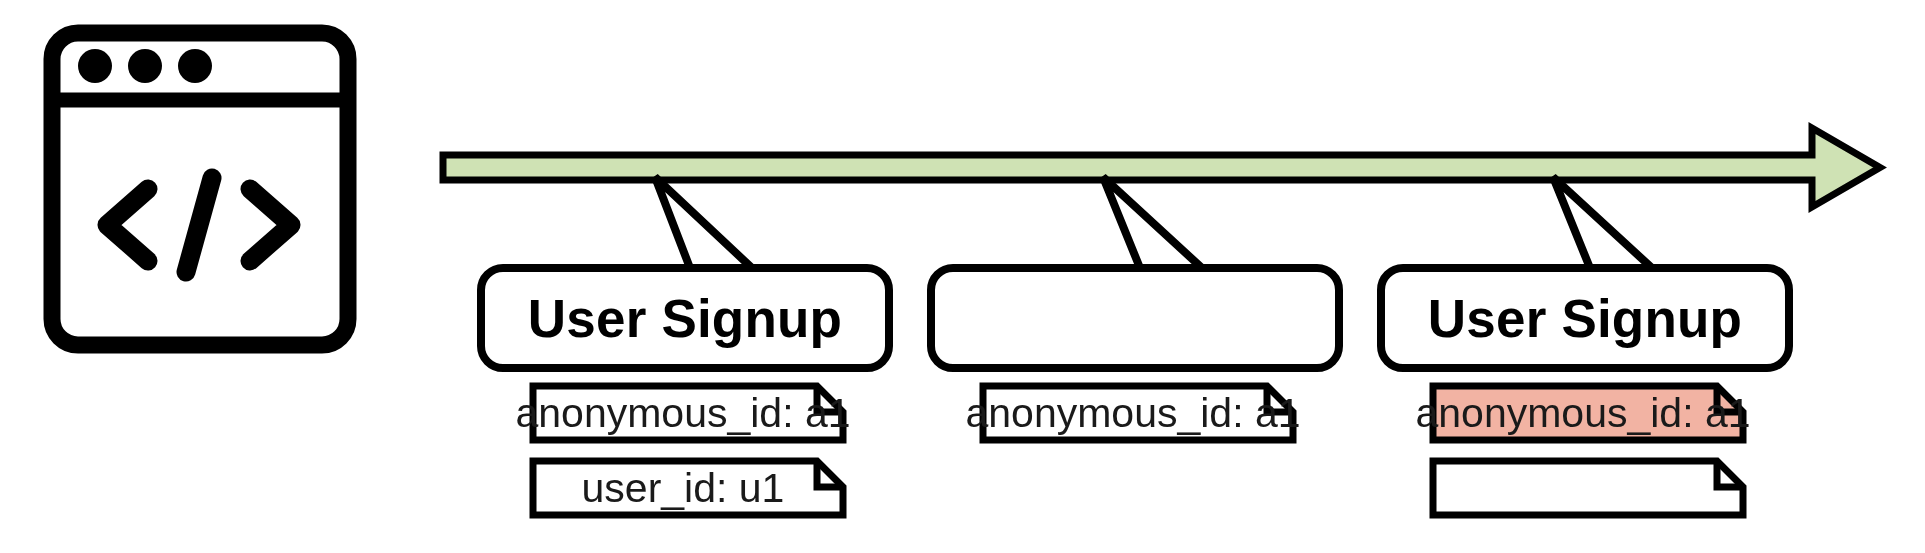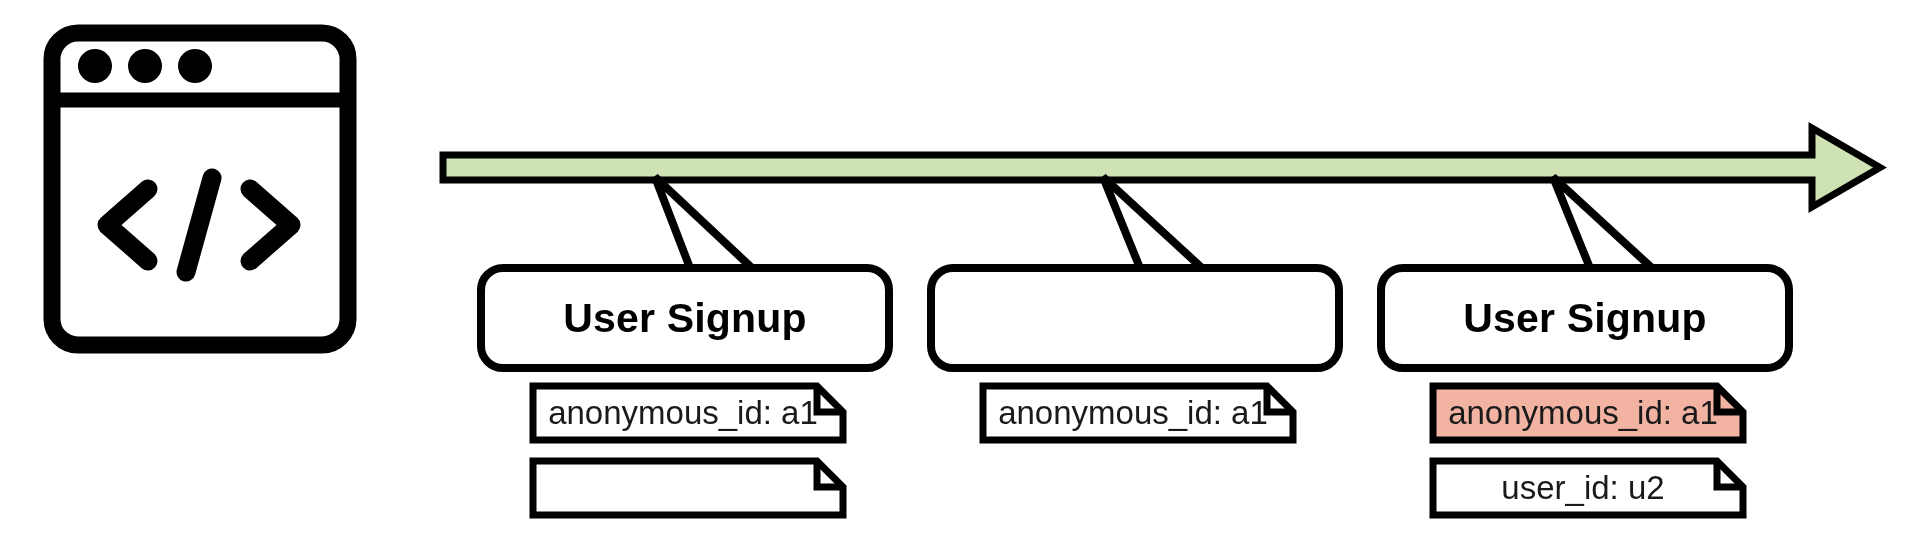"User Signup" .event-label { font-size: 41px -> 53px }
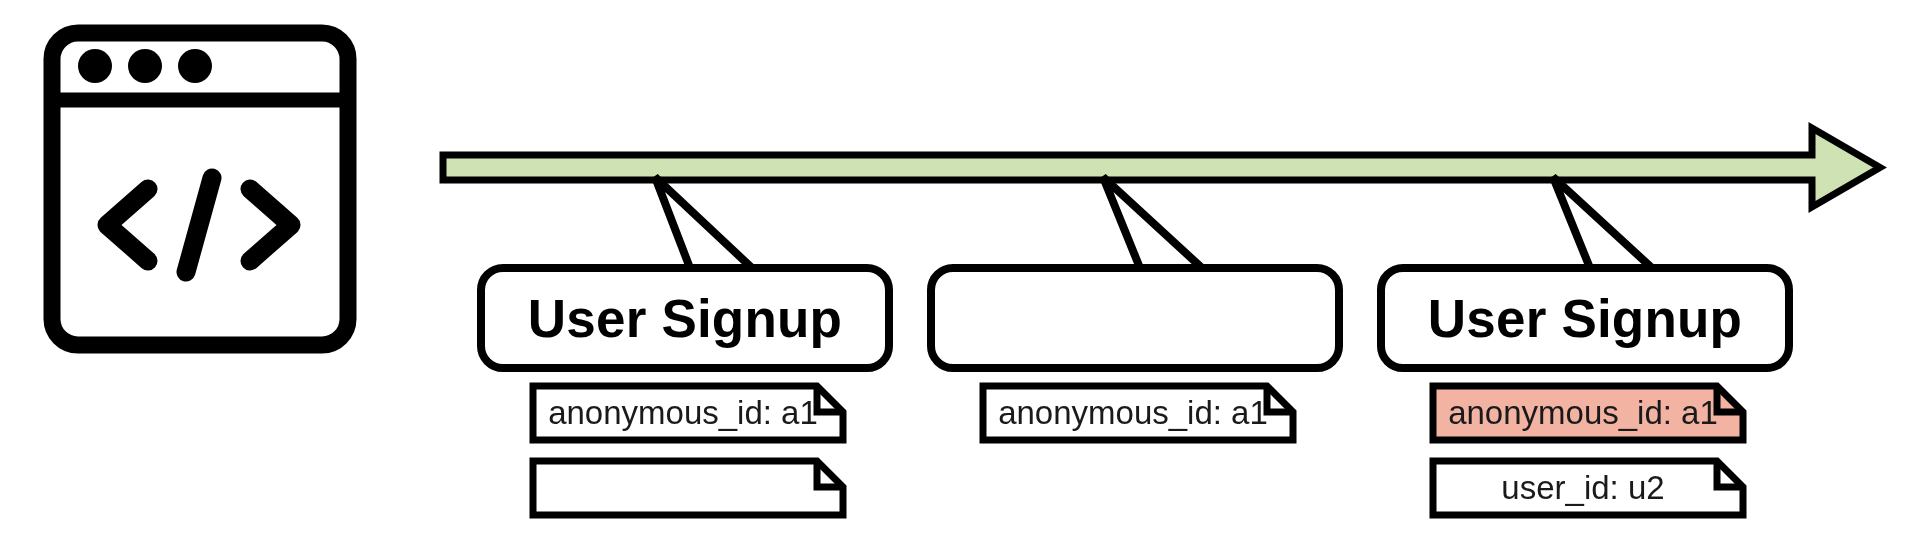"anonymous_id: a1" .note-label { font-size: 33px -> 41px }
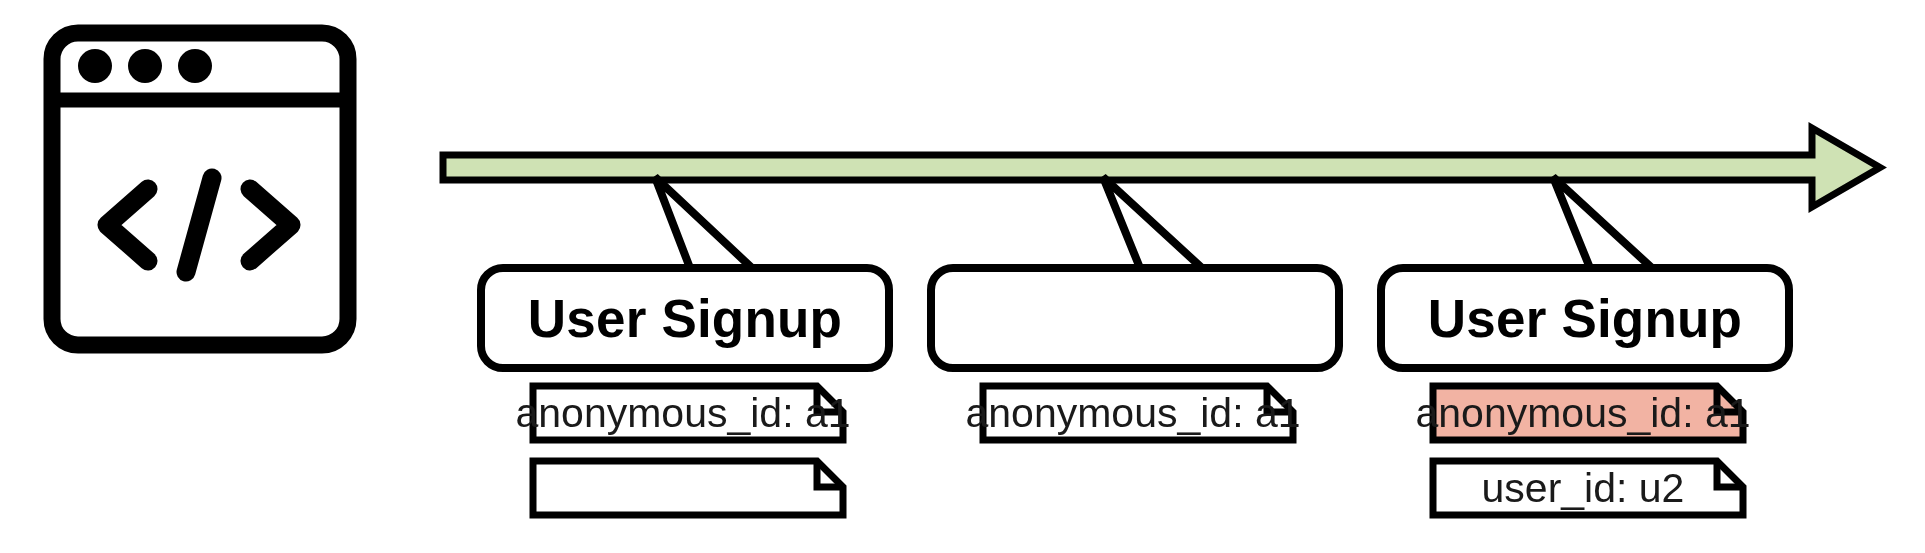"user_id: u1" div.note-label { html: none -> <div>user_id: u1</div> }
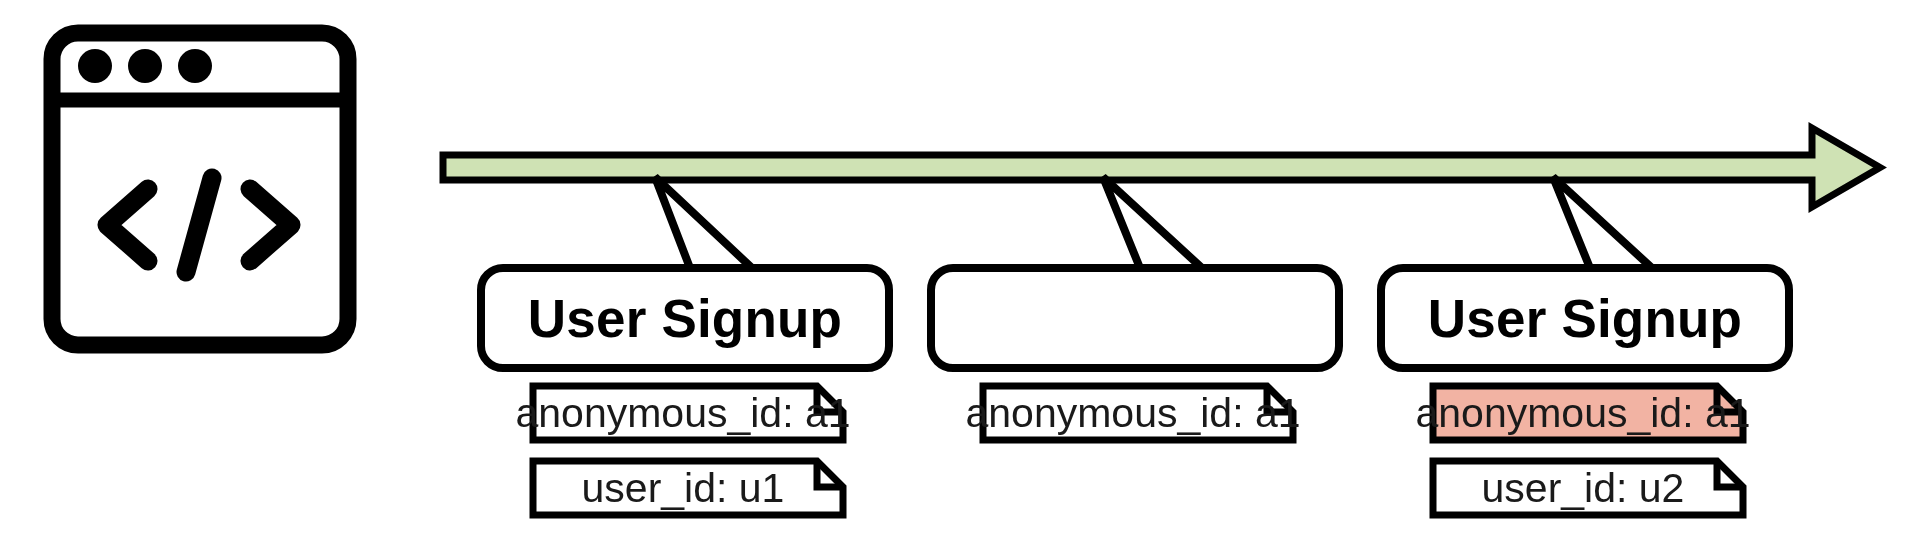"user_id: u2" div.note-label { html: <div>user_id: u2</div> -> none }
